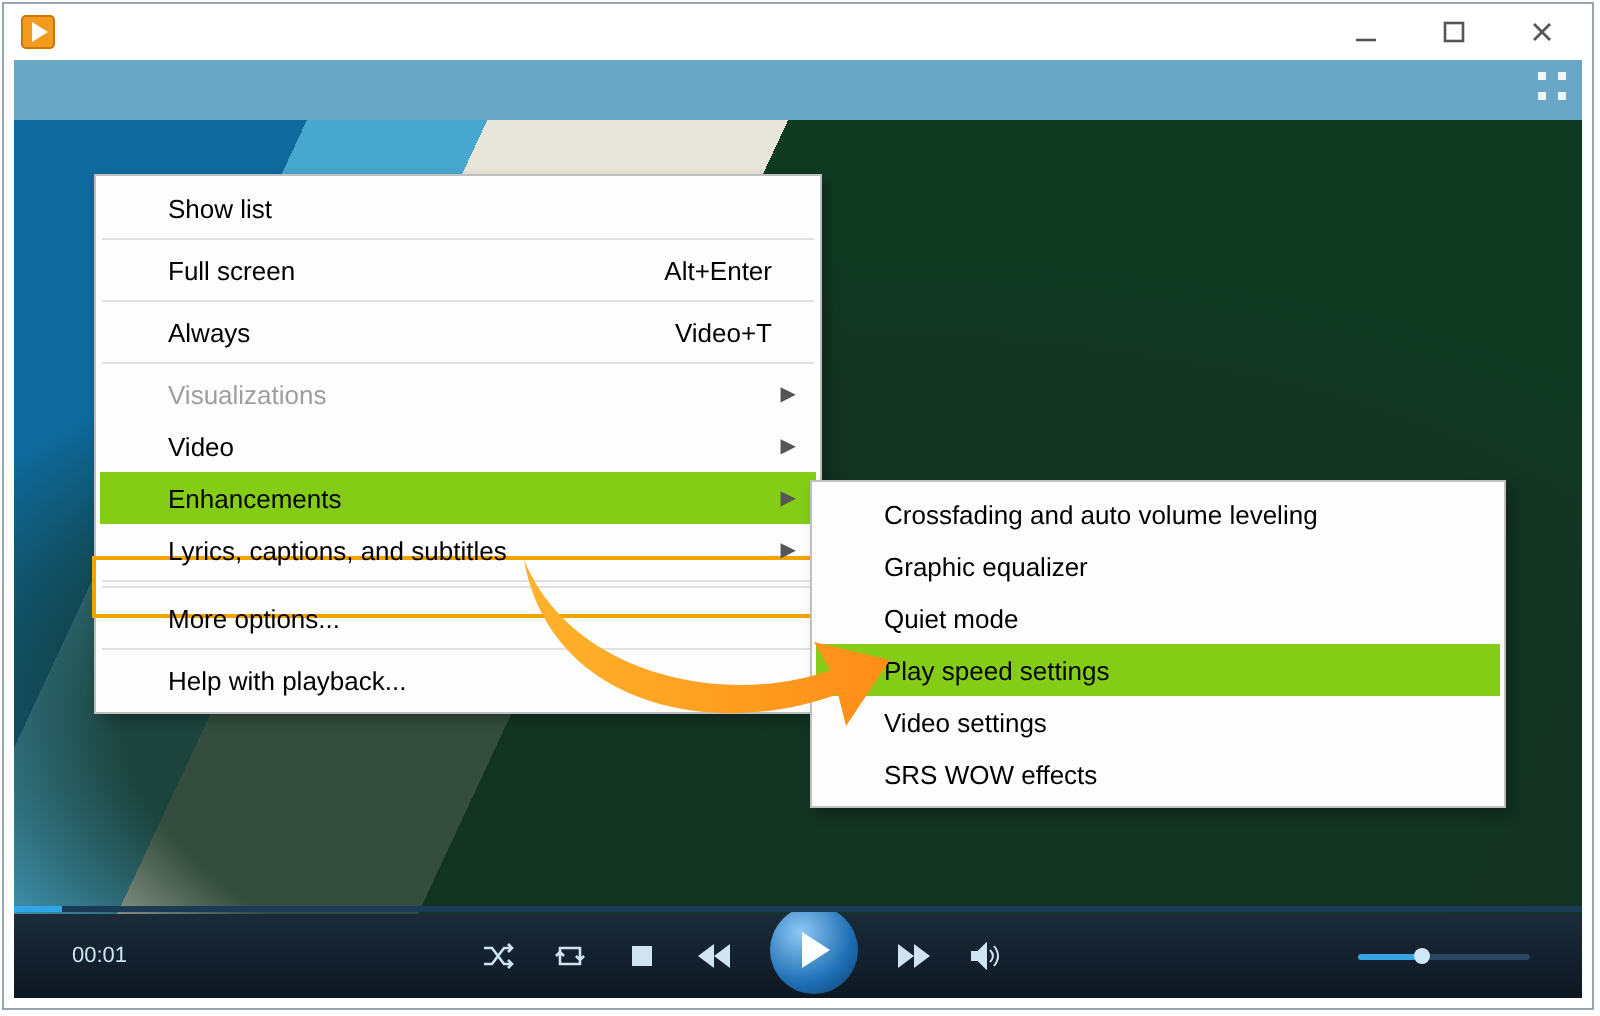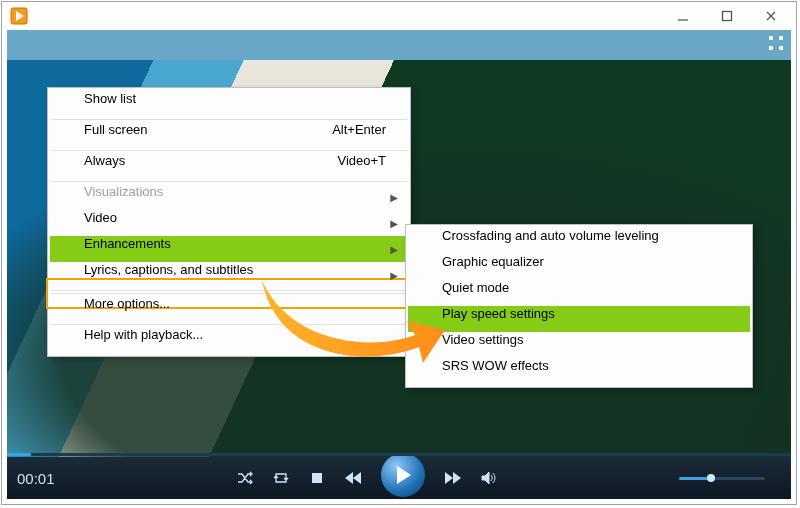"Show list" .menu .item { align-items: flex-start -> center }
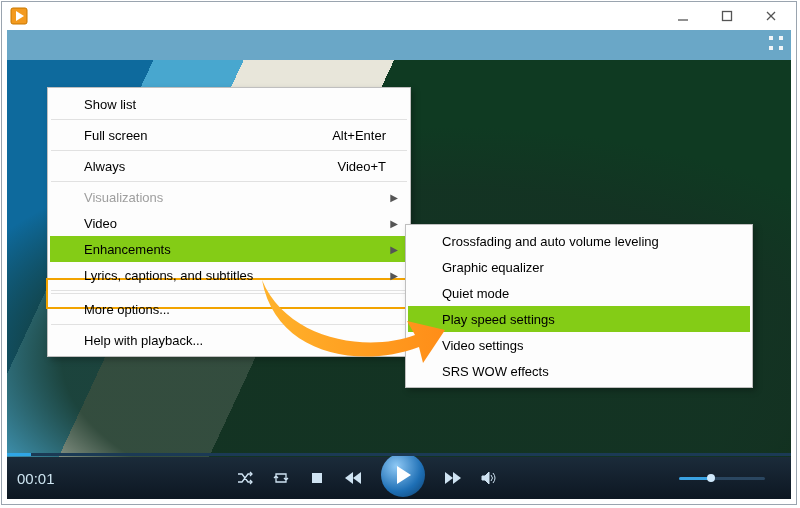"Crossfading and auto volume leveling" .menu.m2 { top: 194px -> 210px }
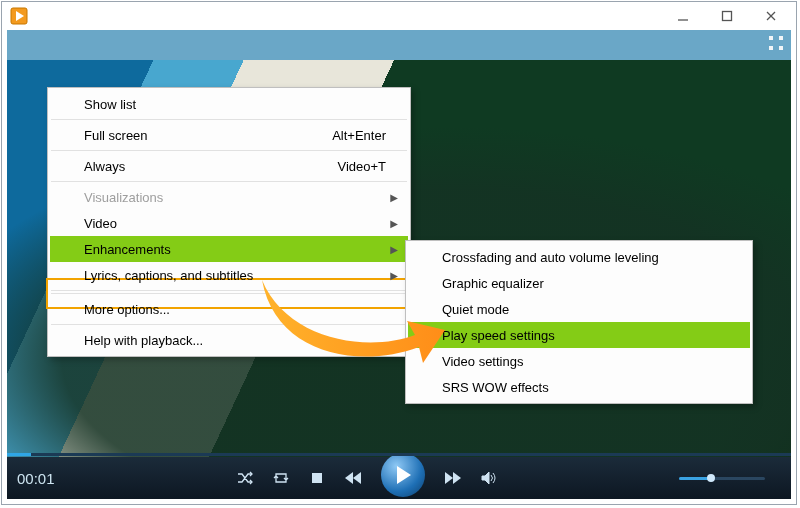"00:01" .time { font-size: 15px -> 11px; margin-left: 10px -> 29px }
